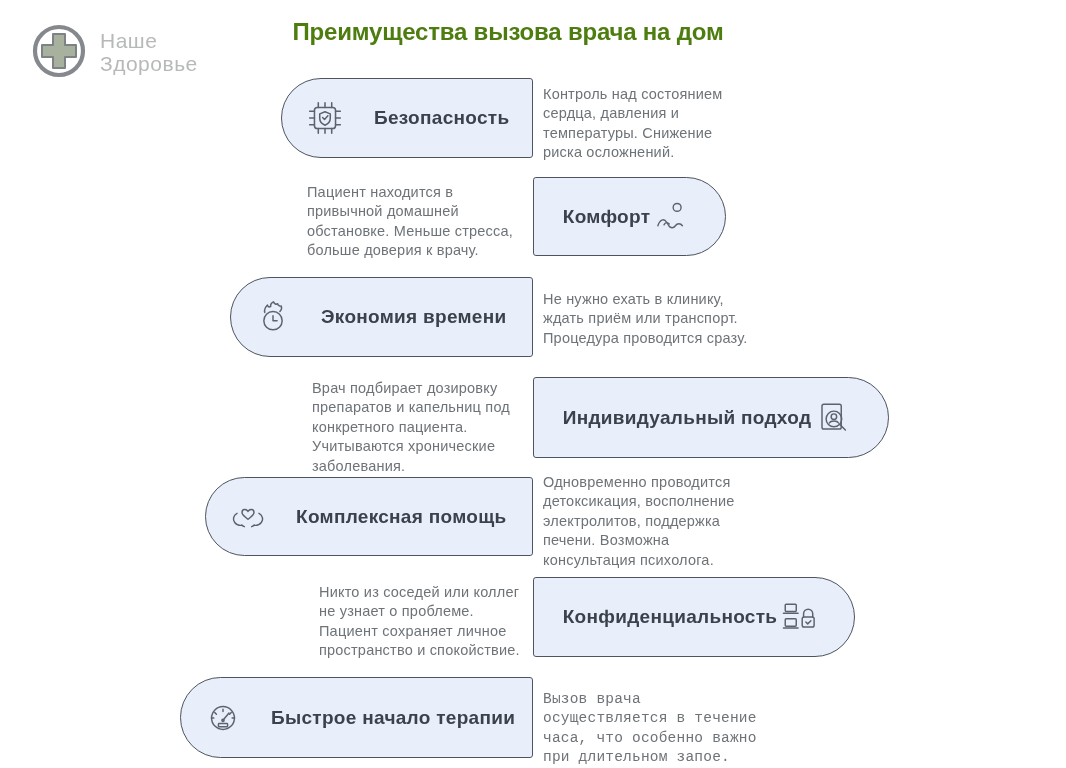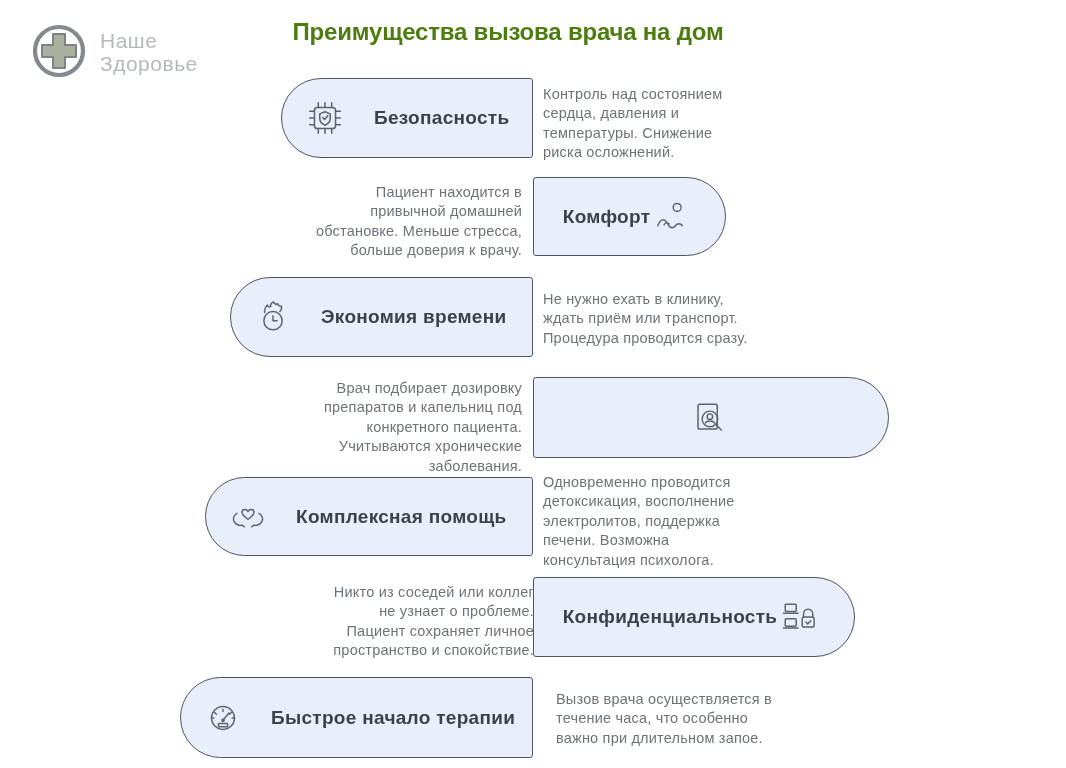"Пациент находится в привычной домашней" .desc.right { text-align: right -> none }
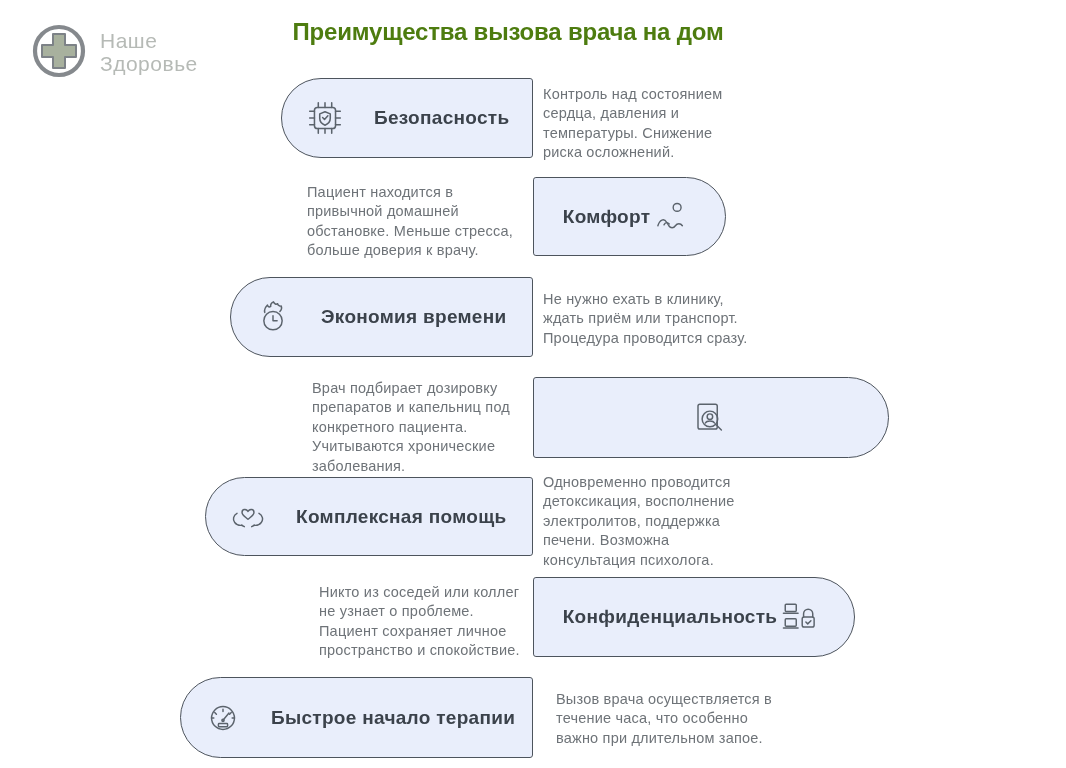"Индивидуальный подход" span.card-title { html: none -> <span>Индивидуальный подход</span> }
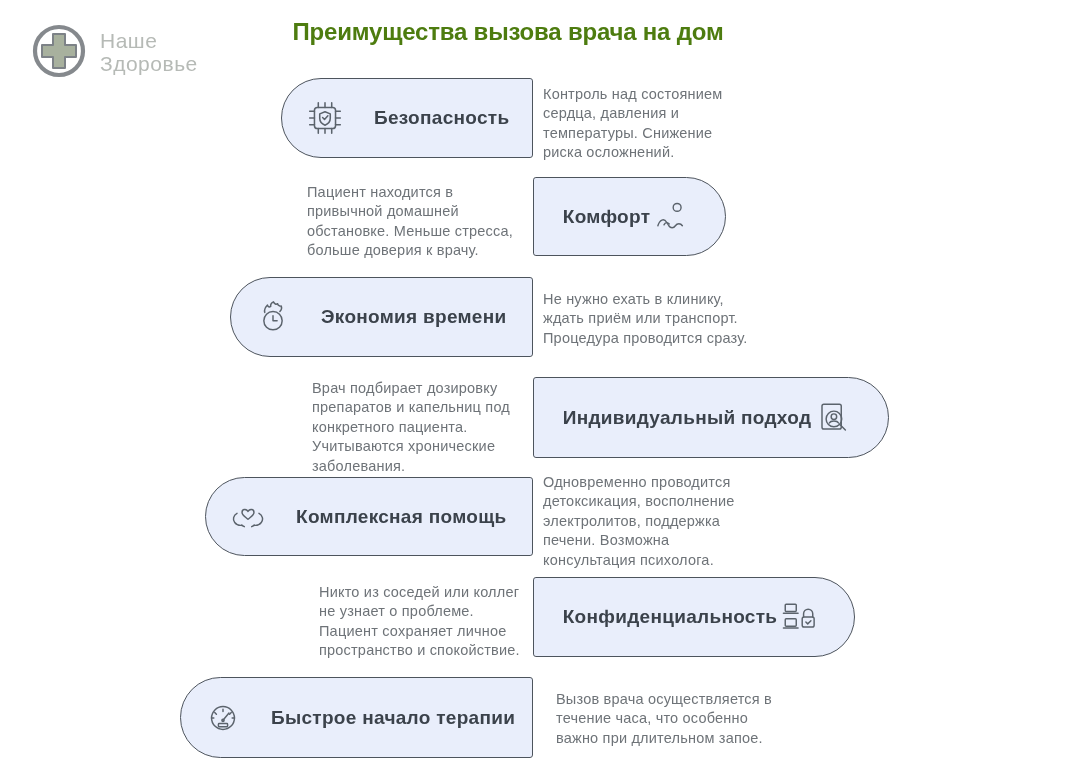"Вызов врача осуществляется в течение" div.desc { font-family: none -> Liberation Mono, monospace; left: 556px -> 543px }
